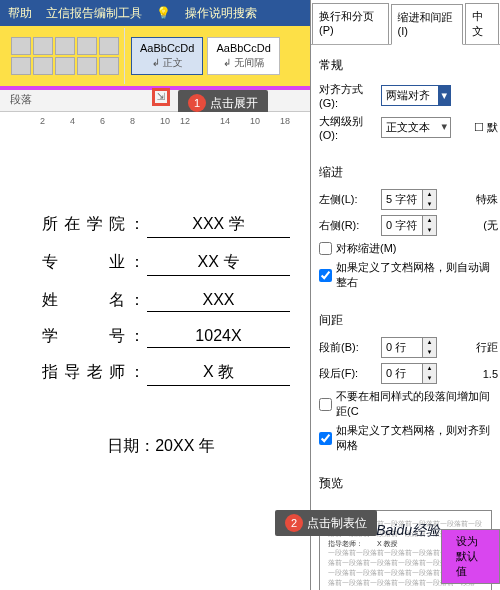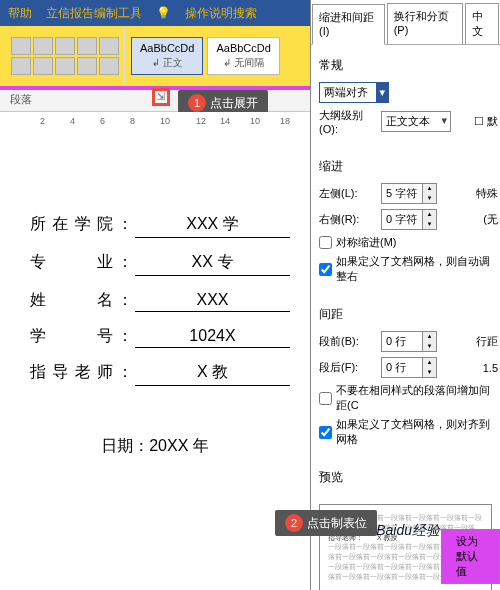"帮助" .topbar { color: #eab308 -> #fef9c3 }
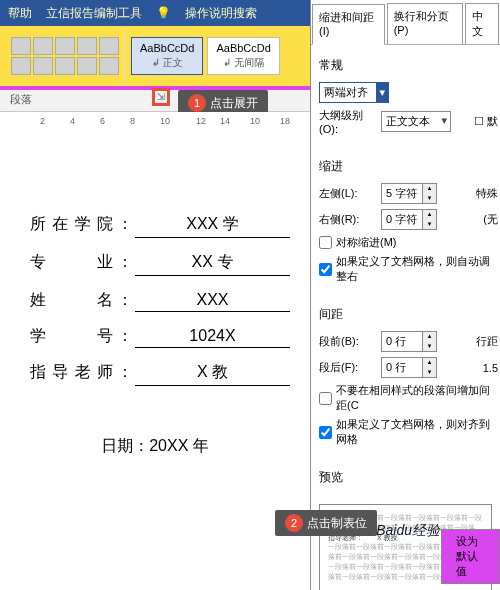"缩进和间距(I)" div.ptab { order: before "换行和分页(P)" -> after "换行和分页(P)" }
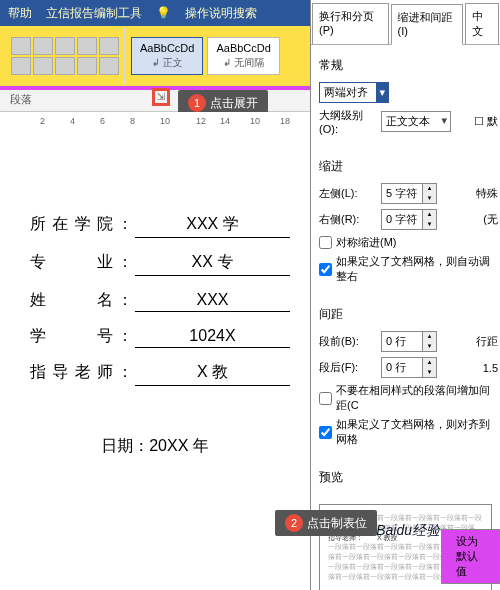"对齐方式(G):" label { html: none -> <label>对齐方式(G):</label> }
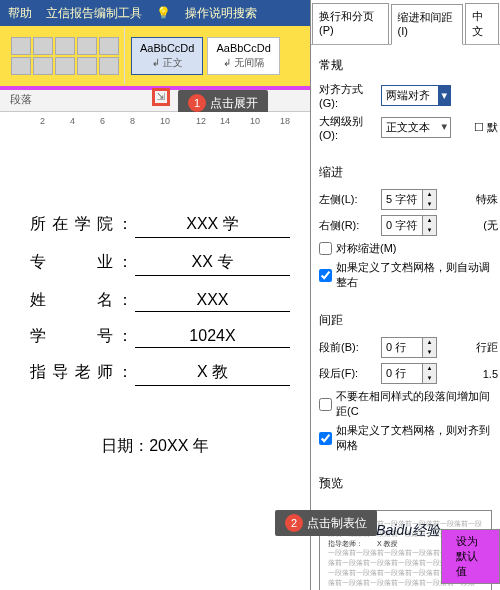"12" span.ruler-mark { left: 196px -> 180px }
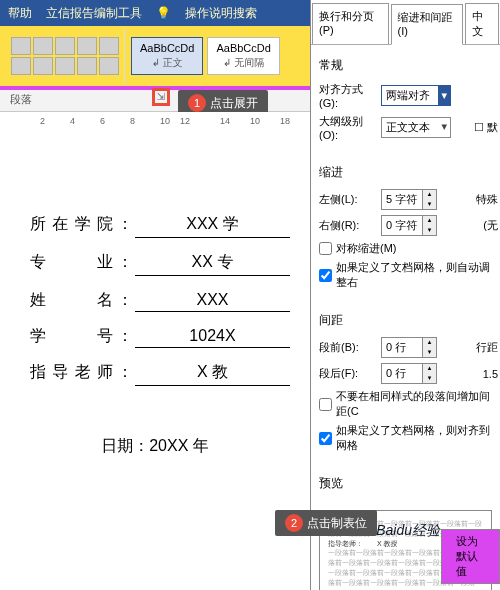"所在学院" .doc-area { padding: 60px 0 0 0 -> 60px 0 0 12px }
